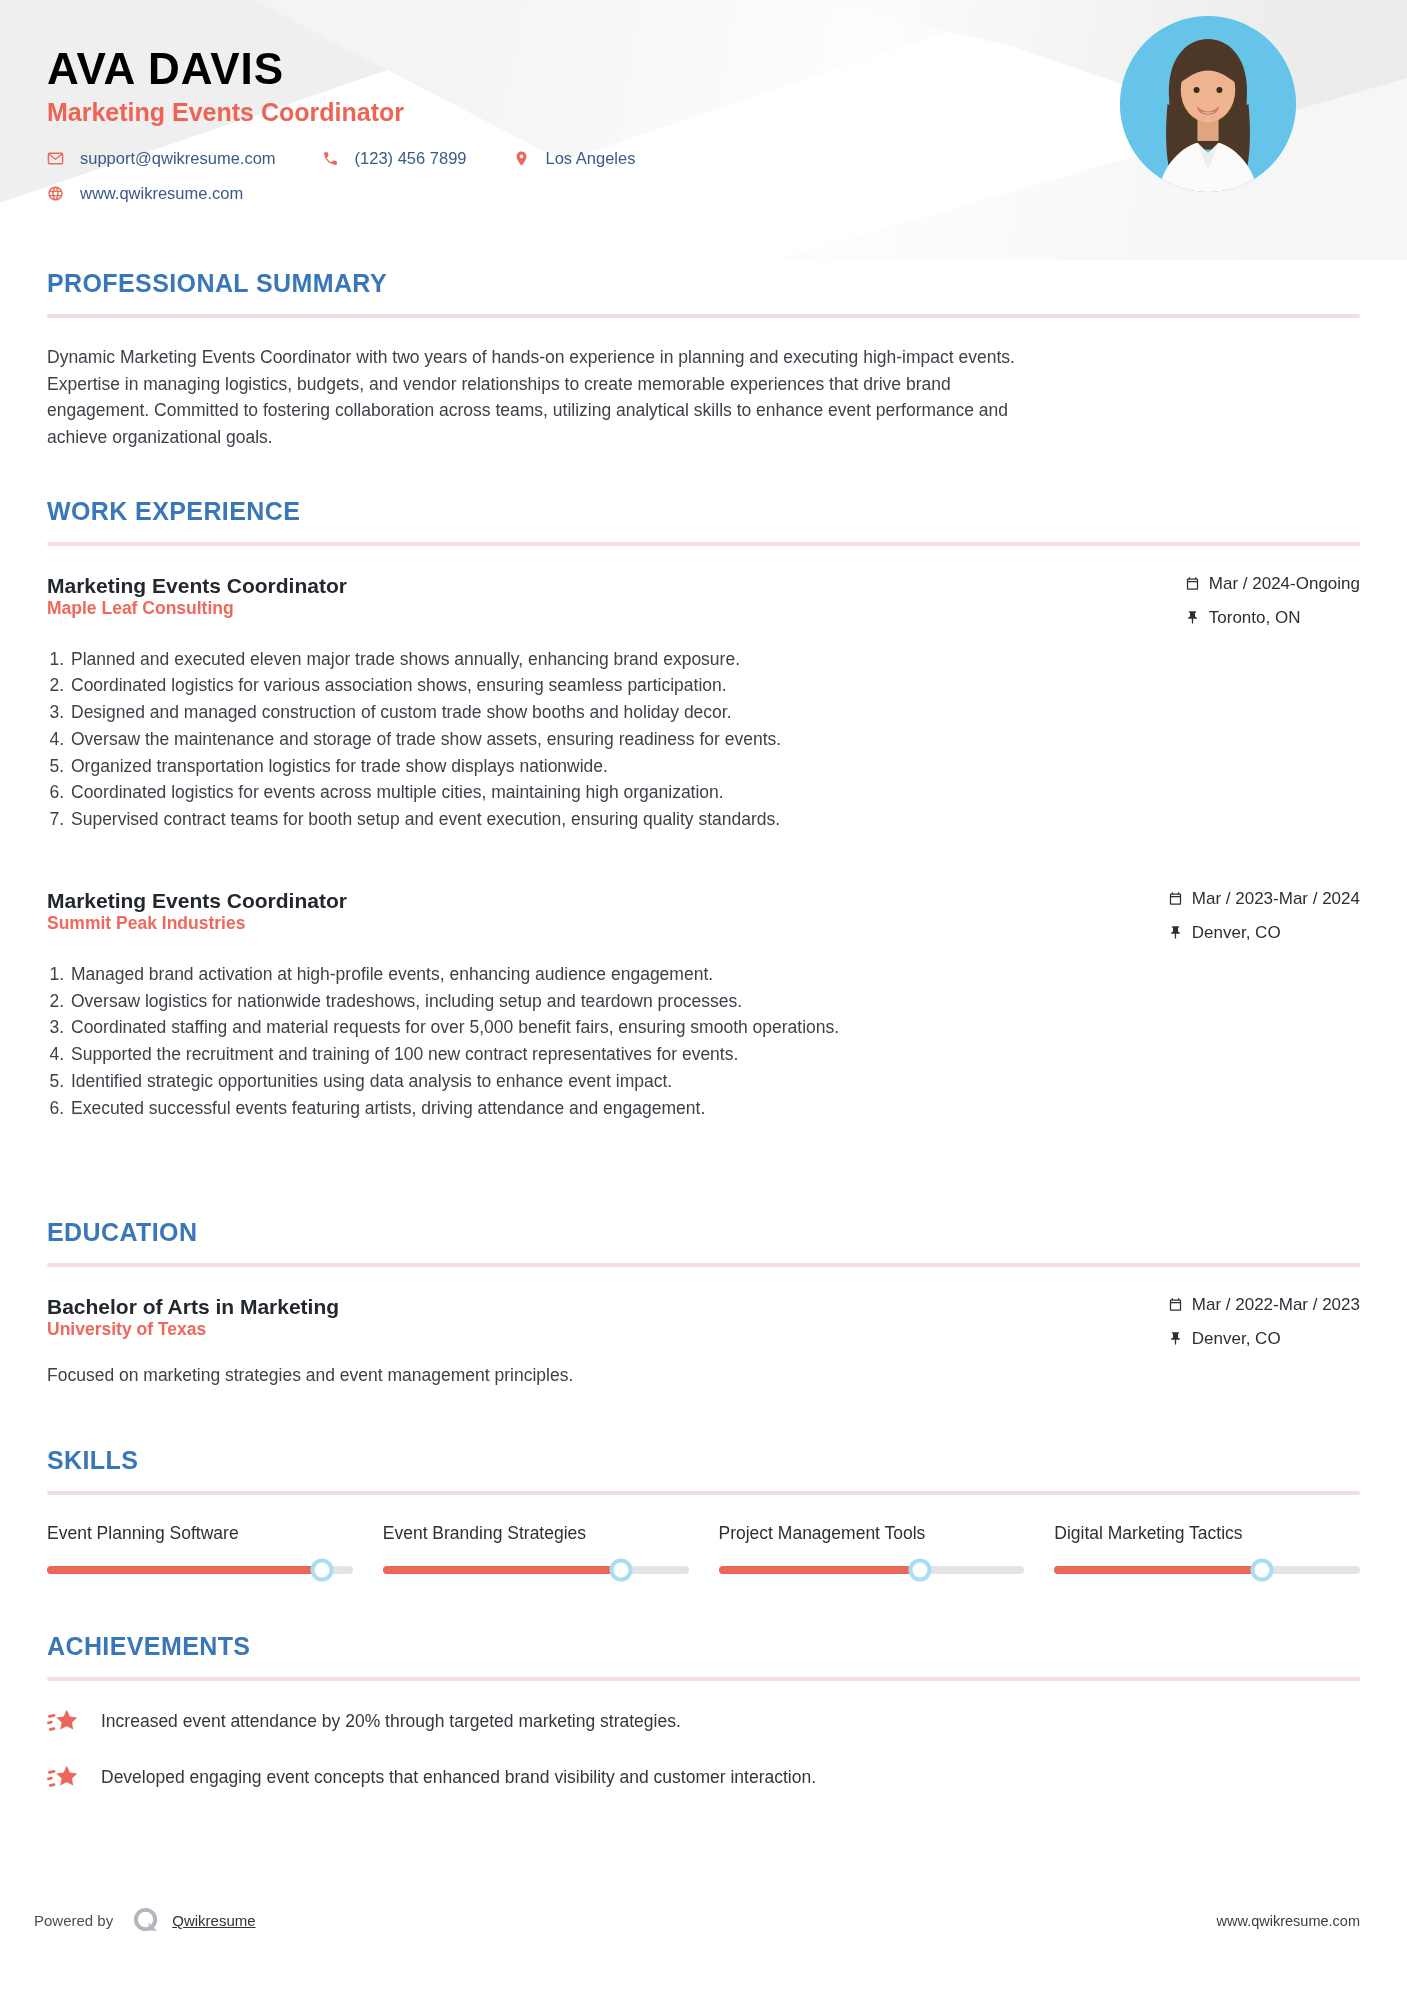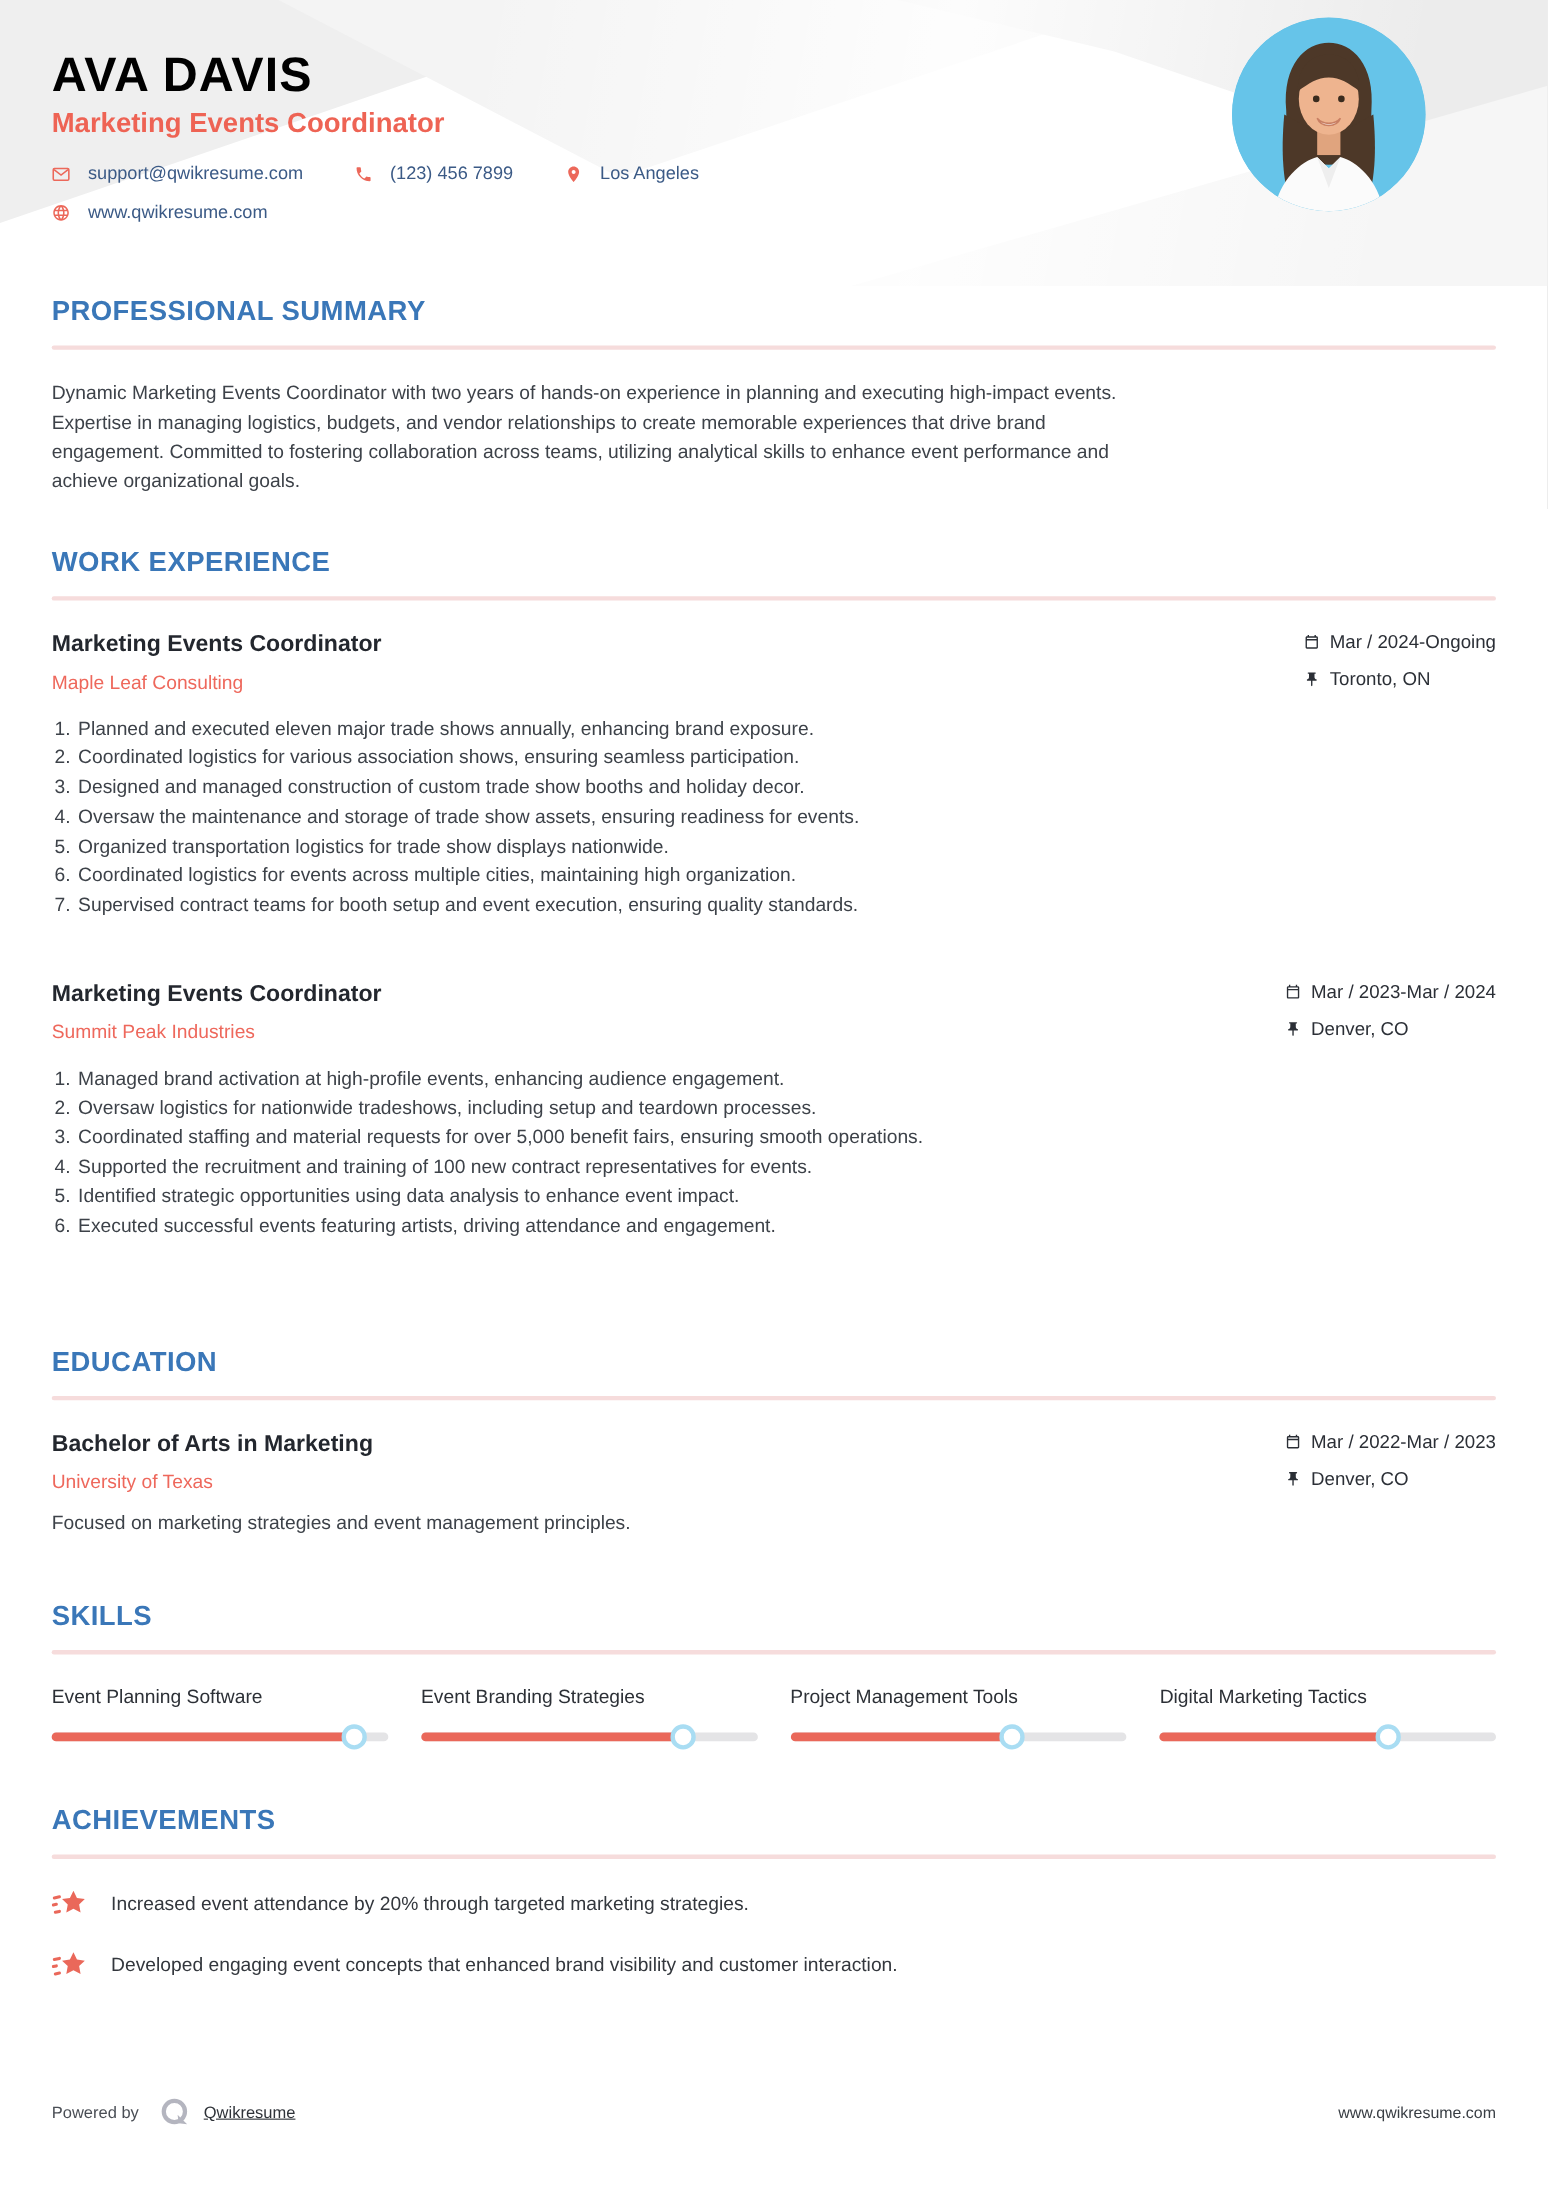"Maple Leaf Consulting" .job-company { font-weight: 400 -> 700; margin-top: 12px -> none }
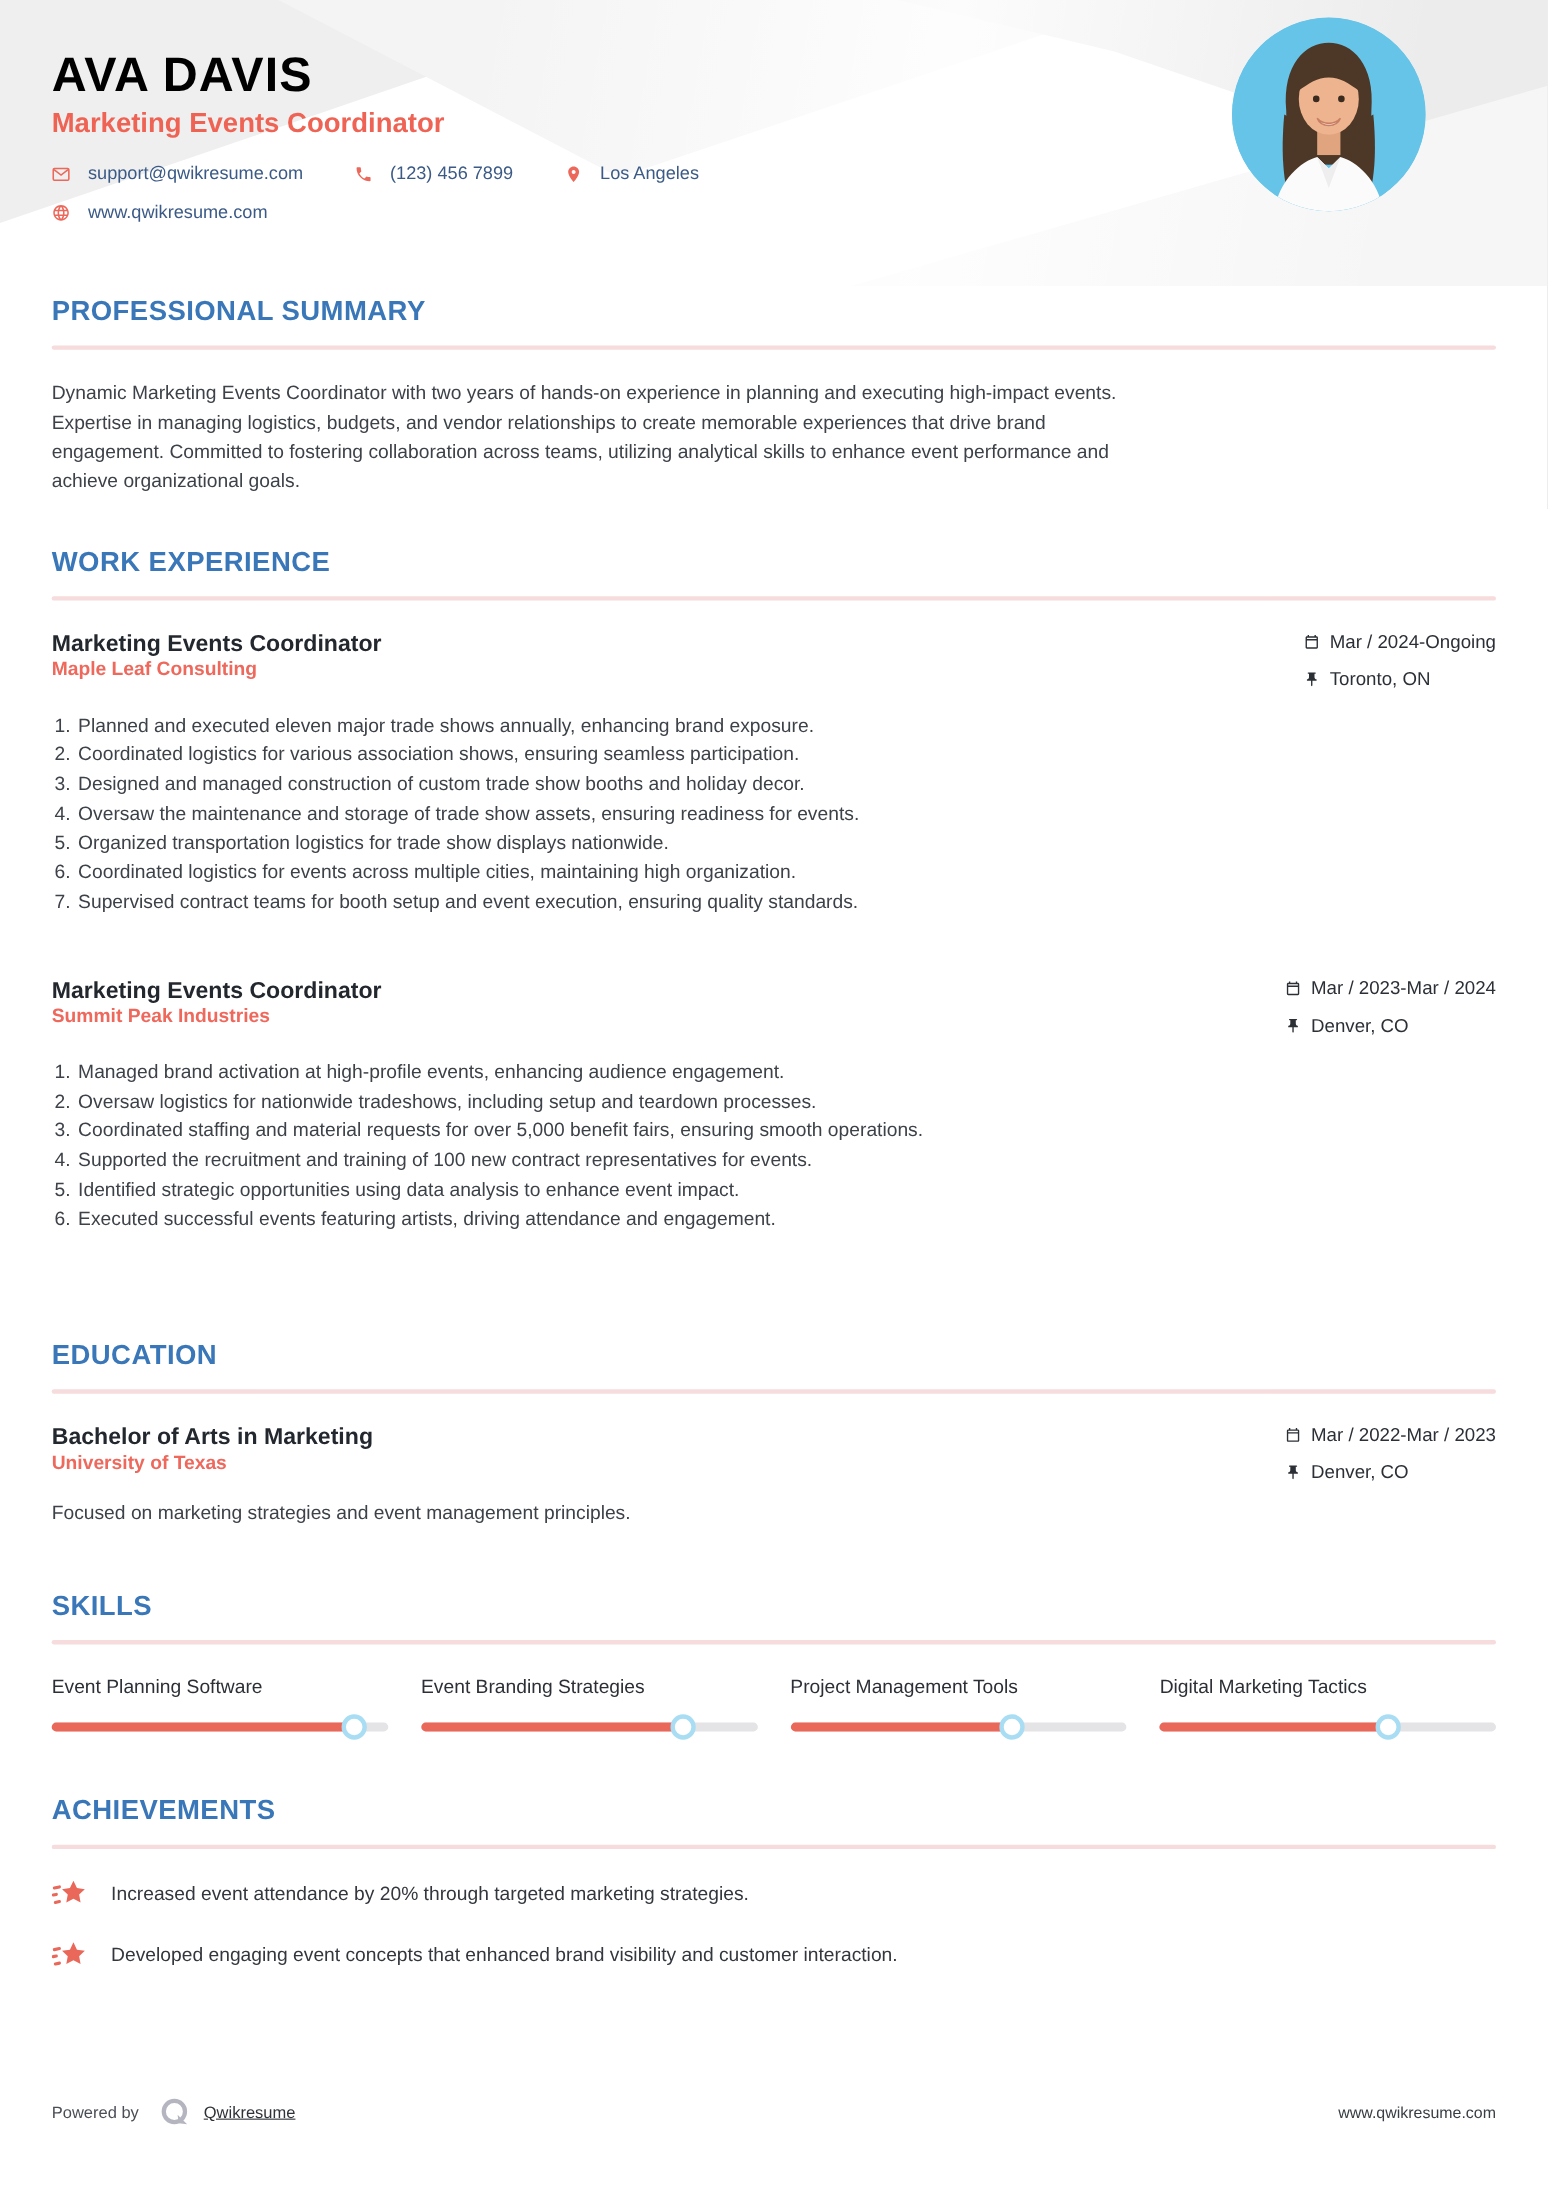"Powered by" .footer { left: 47px -> 34px }
